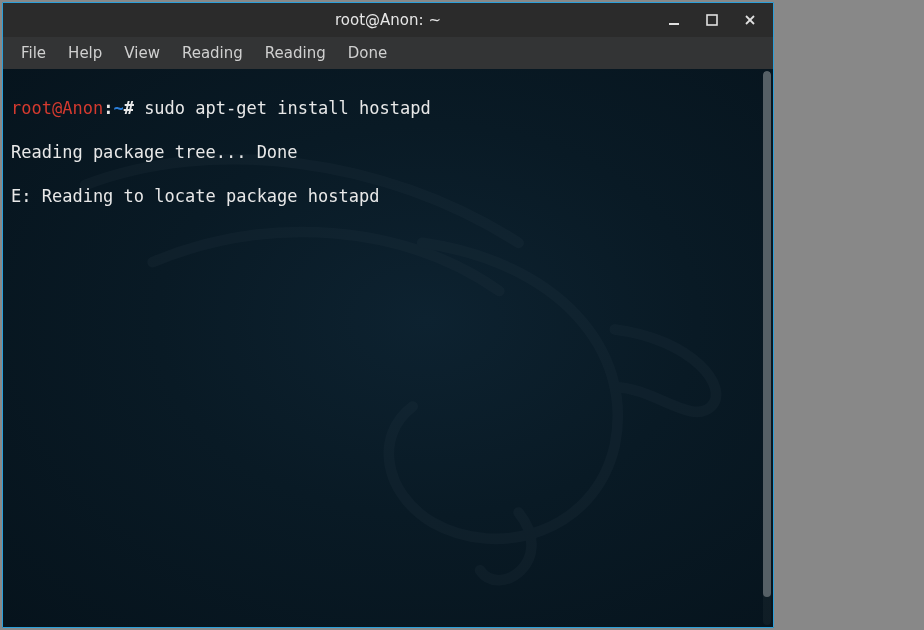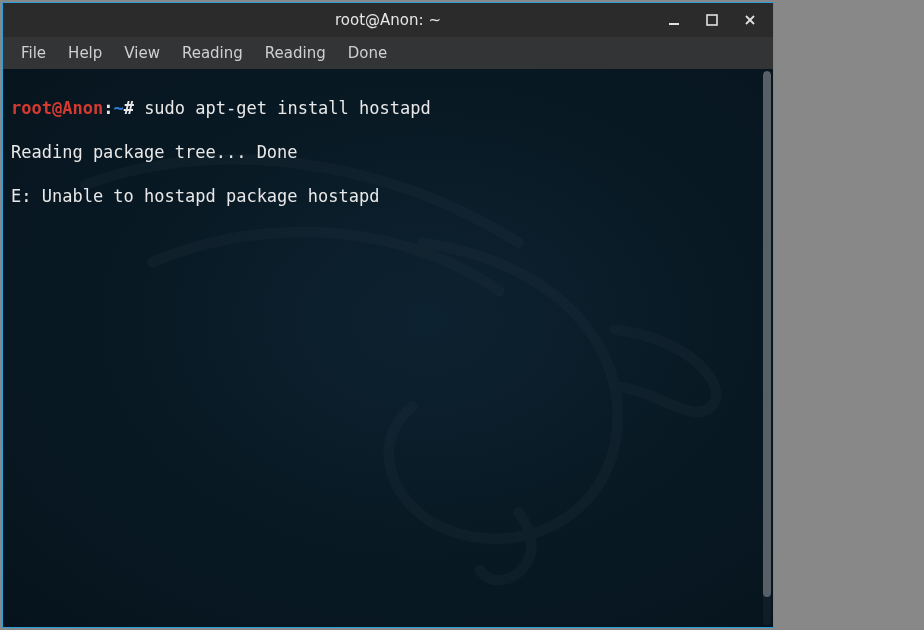"root@Anon" .prompt-user { font-weight: bold -> normal }
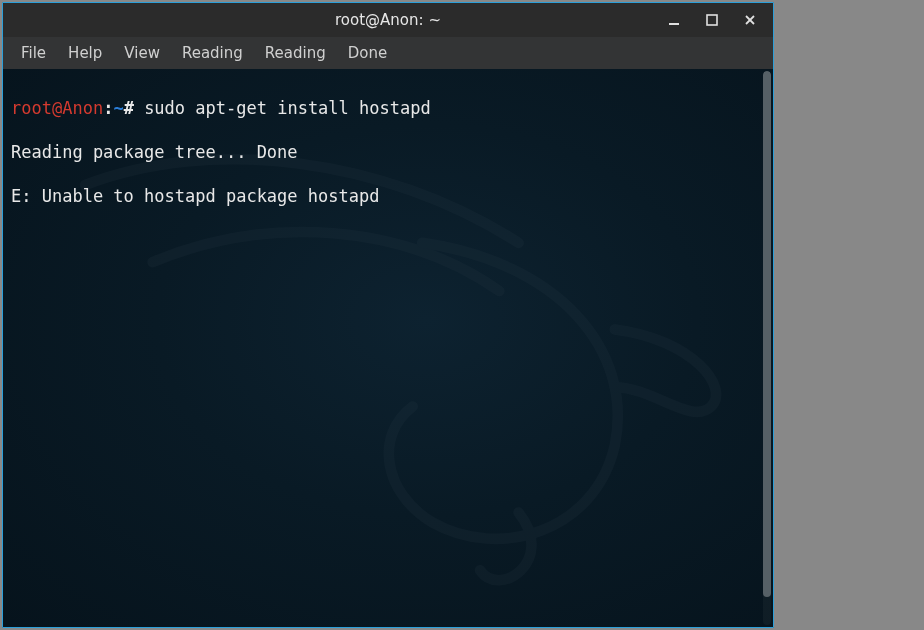"E: Unable to hostapd package" span.line { text: Unable to hostapd -> Reading to locate }
